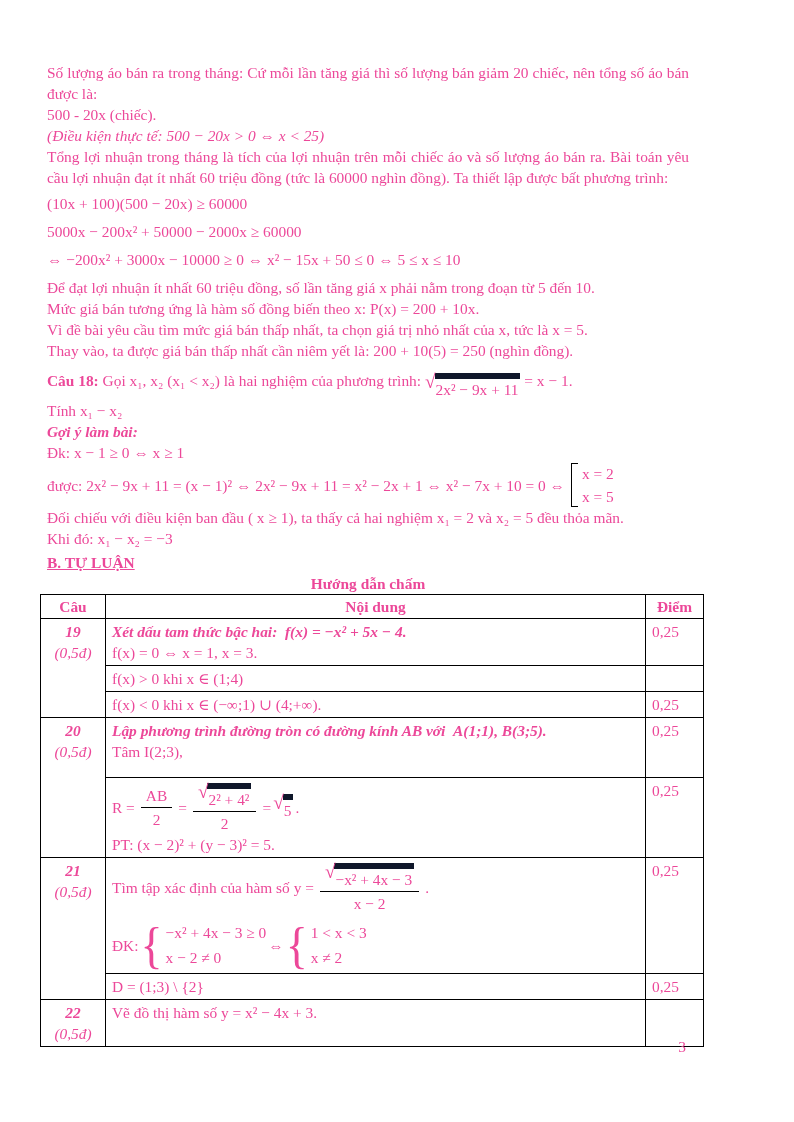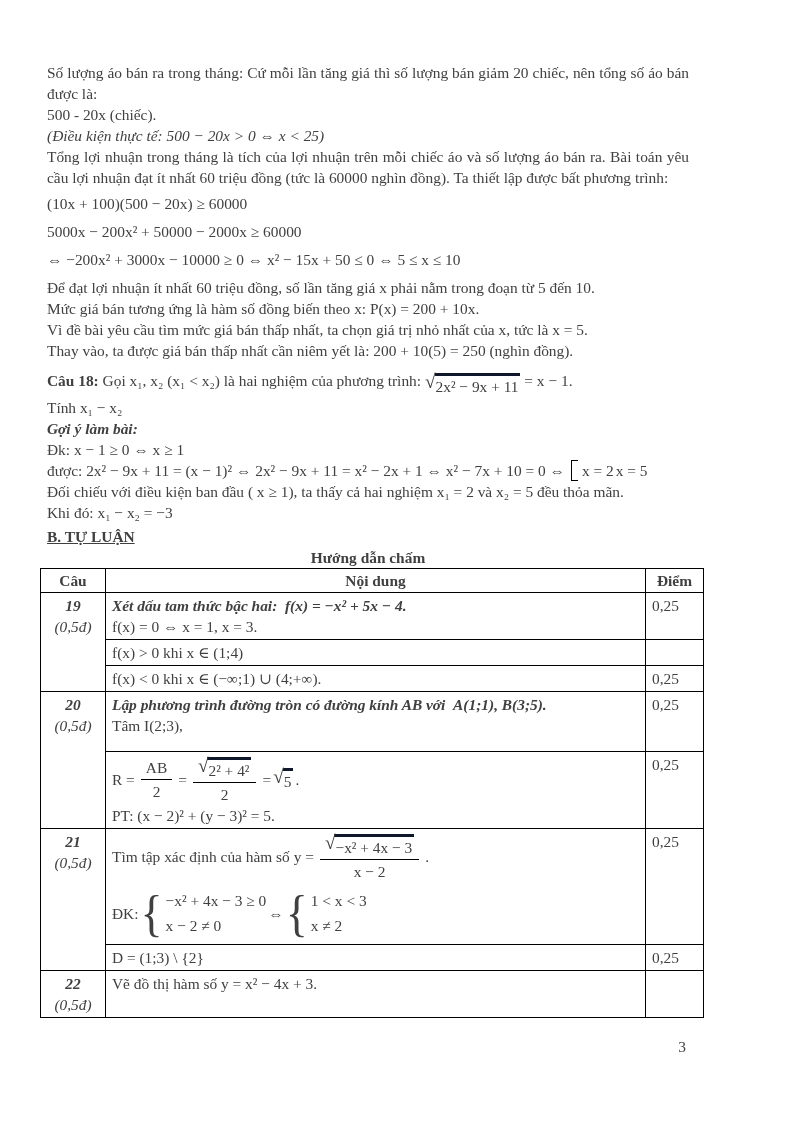"Số lượng áo bán ra" .page { color: #404040 -> #ec4899 }
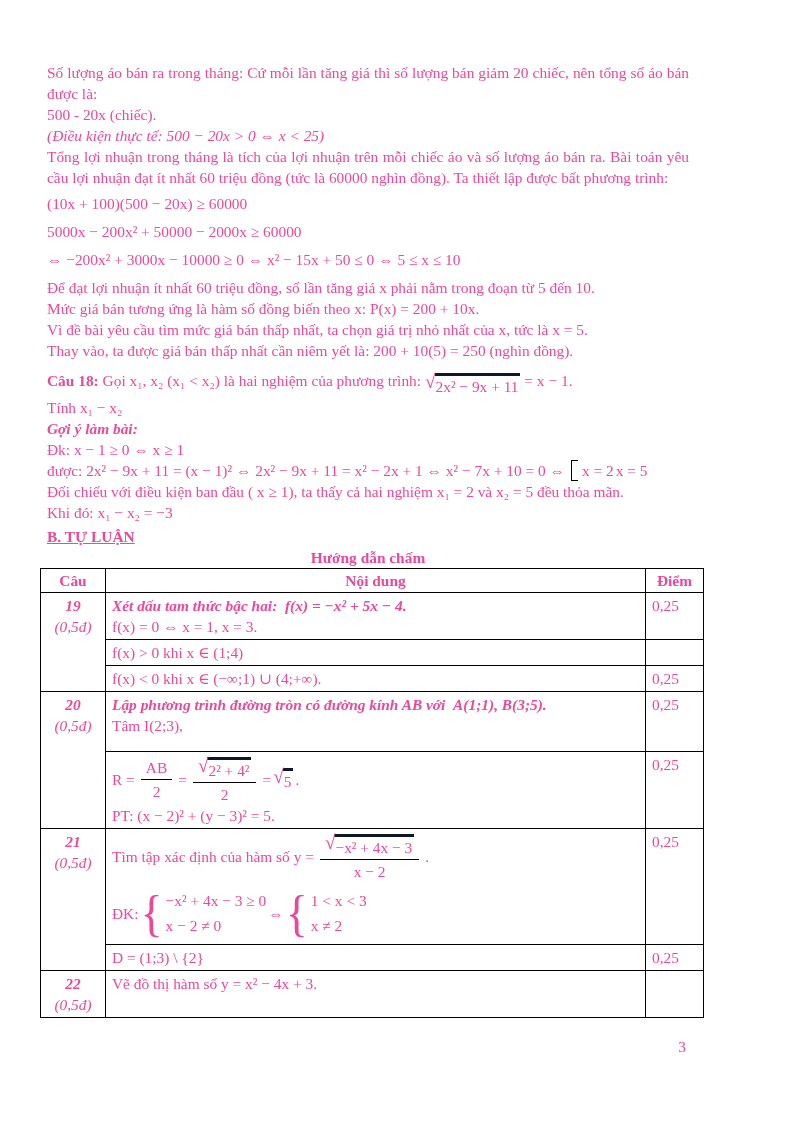"2x² − 9x + 11" .ov { border-top: 3px solid #0f172a -> 6px solid #0f172a }
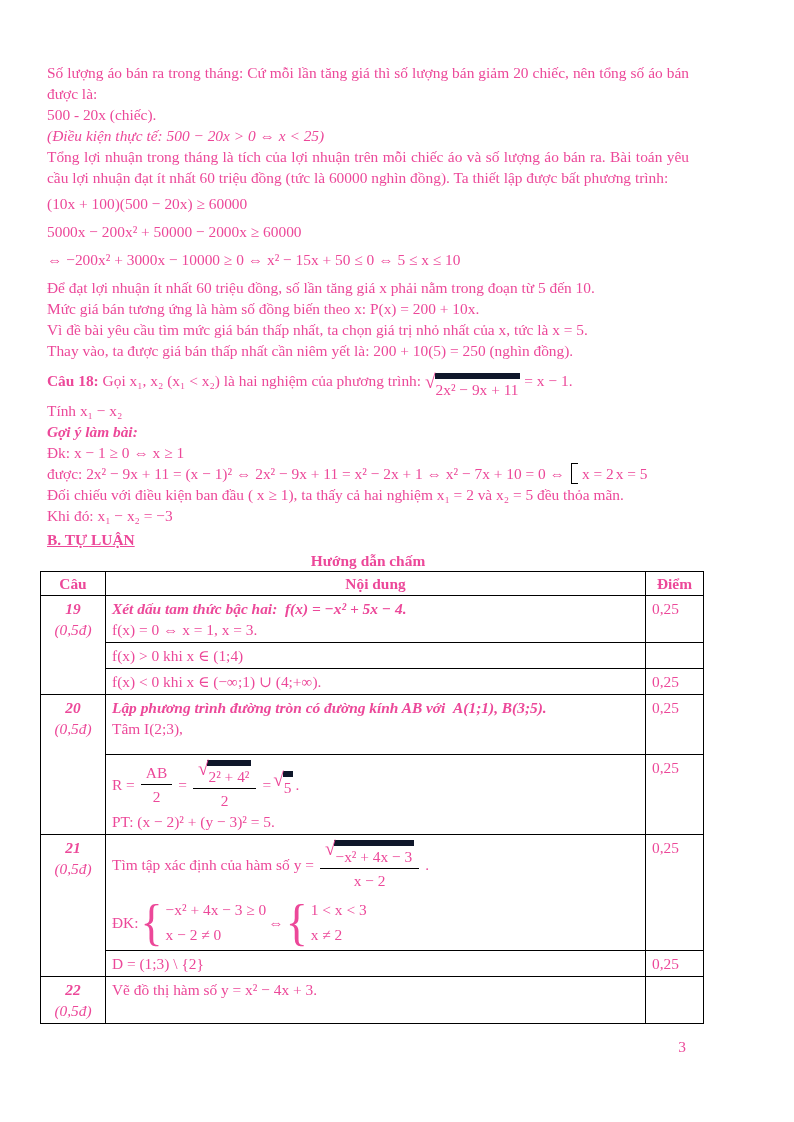"x = 2" .cases .stack { flex-direction: none -> column }
